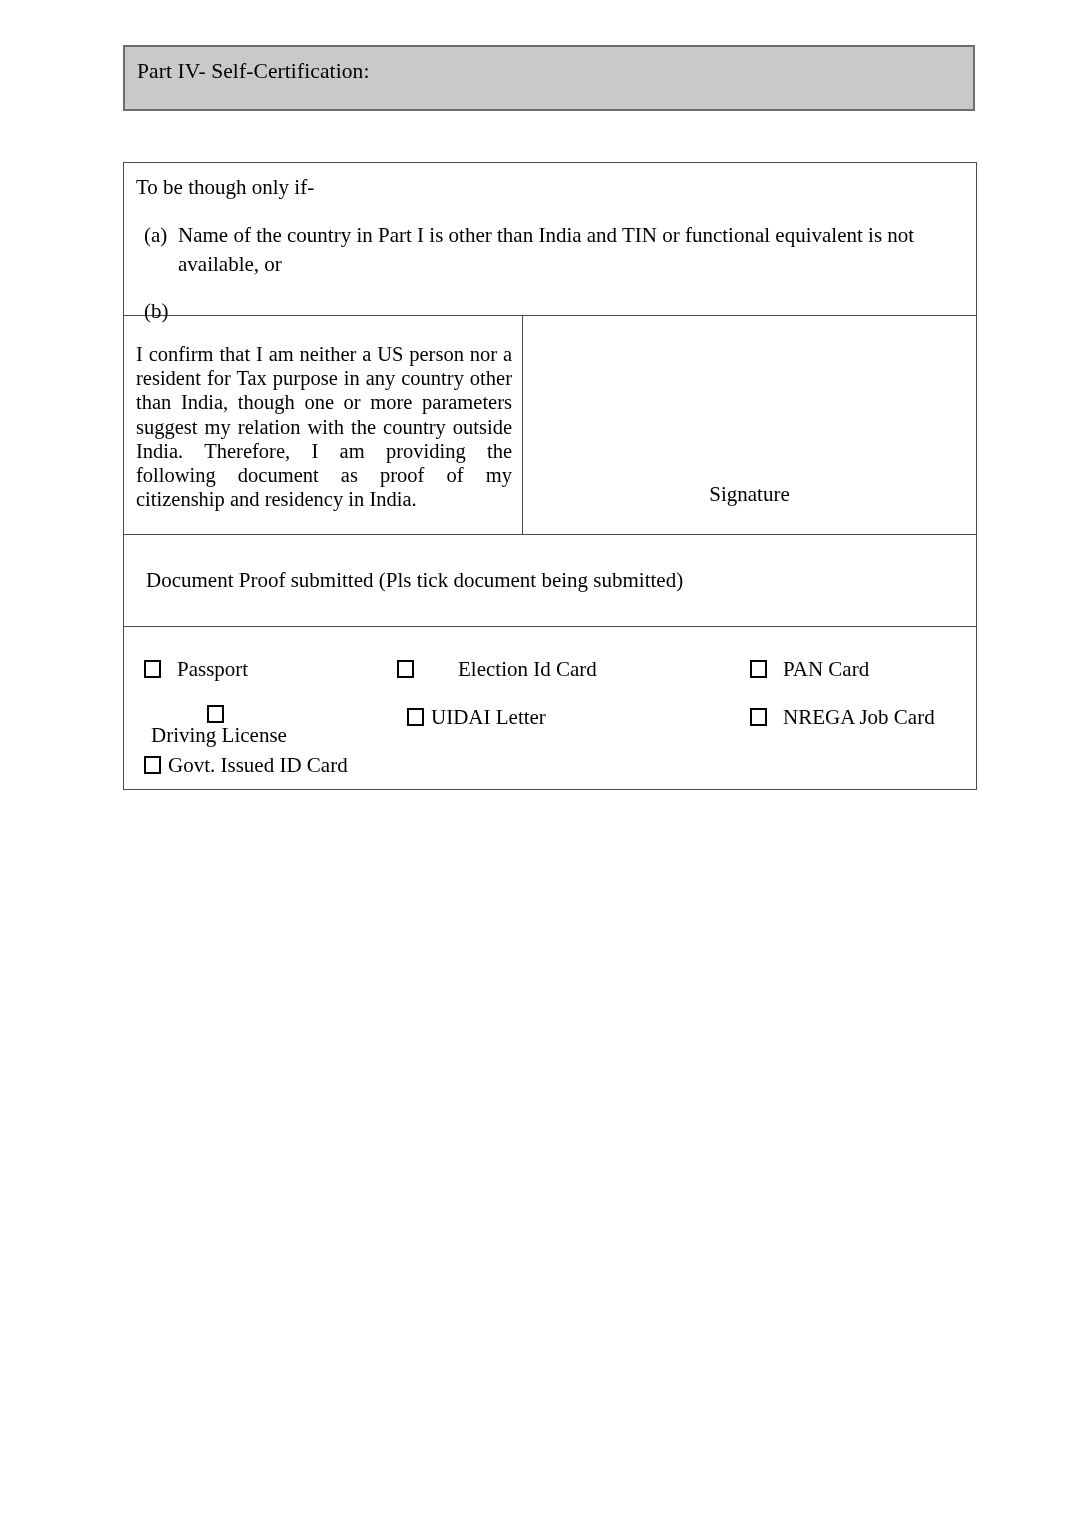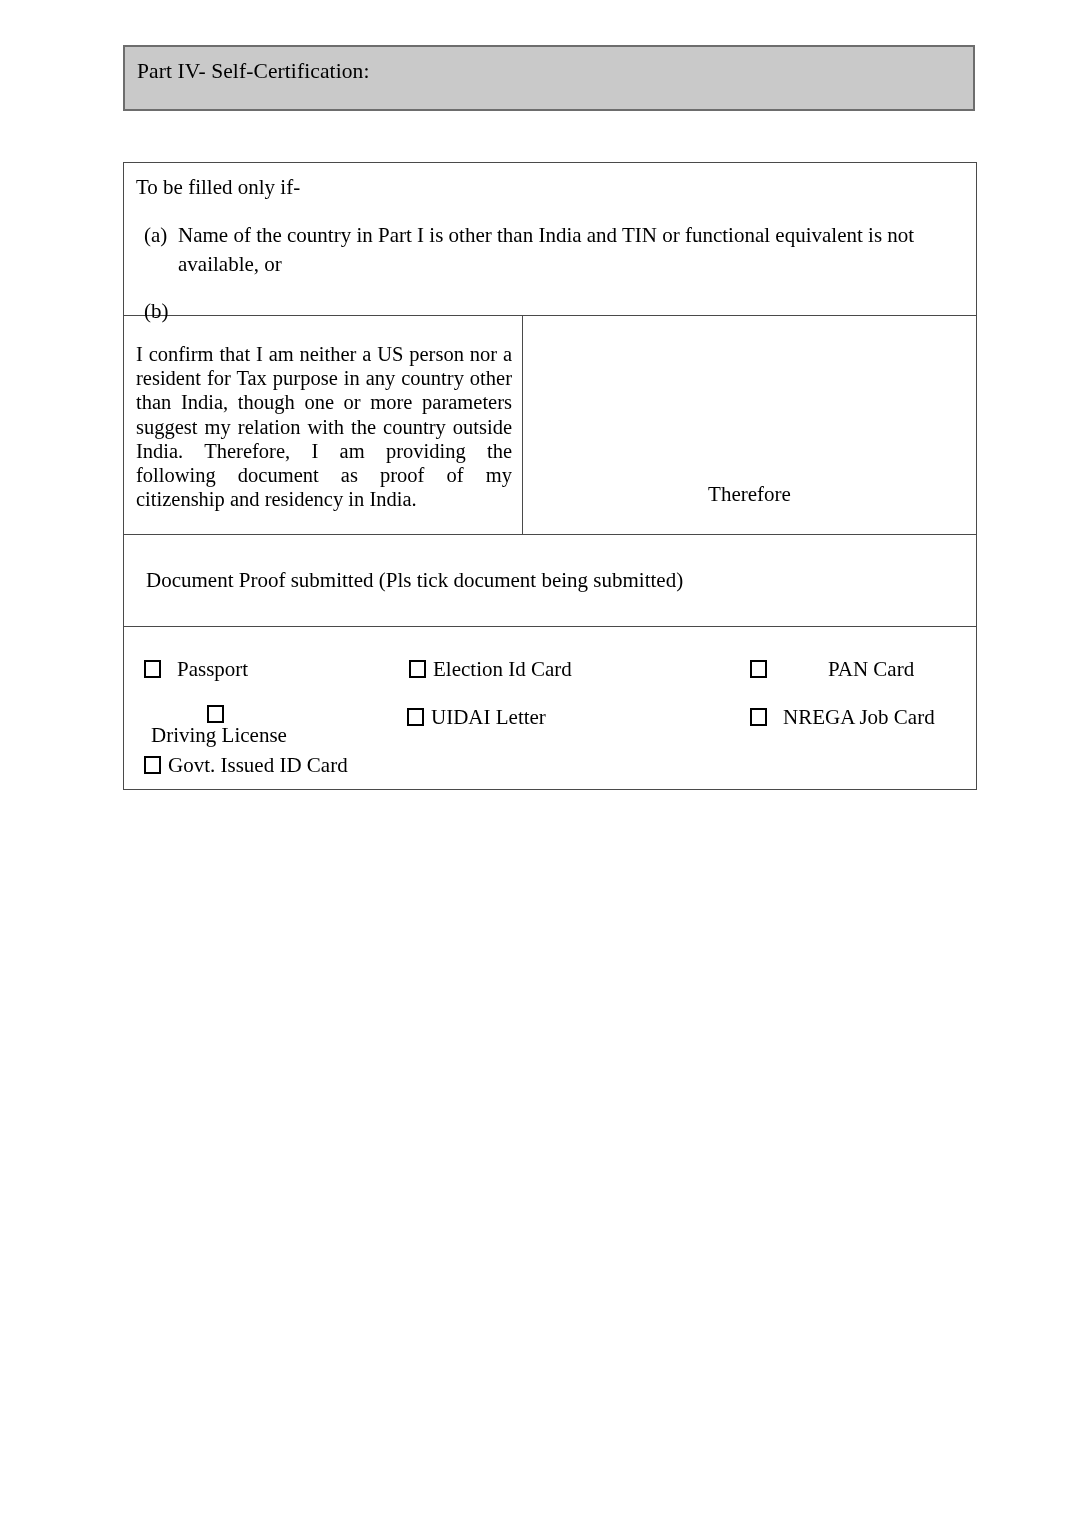"To be filled only if-" p.cond-lead { text: filled -> though }
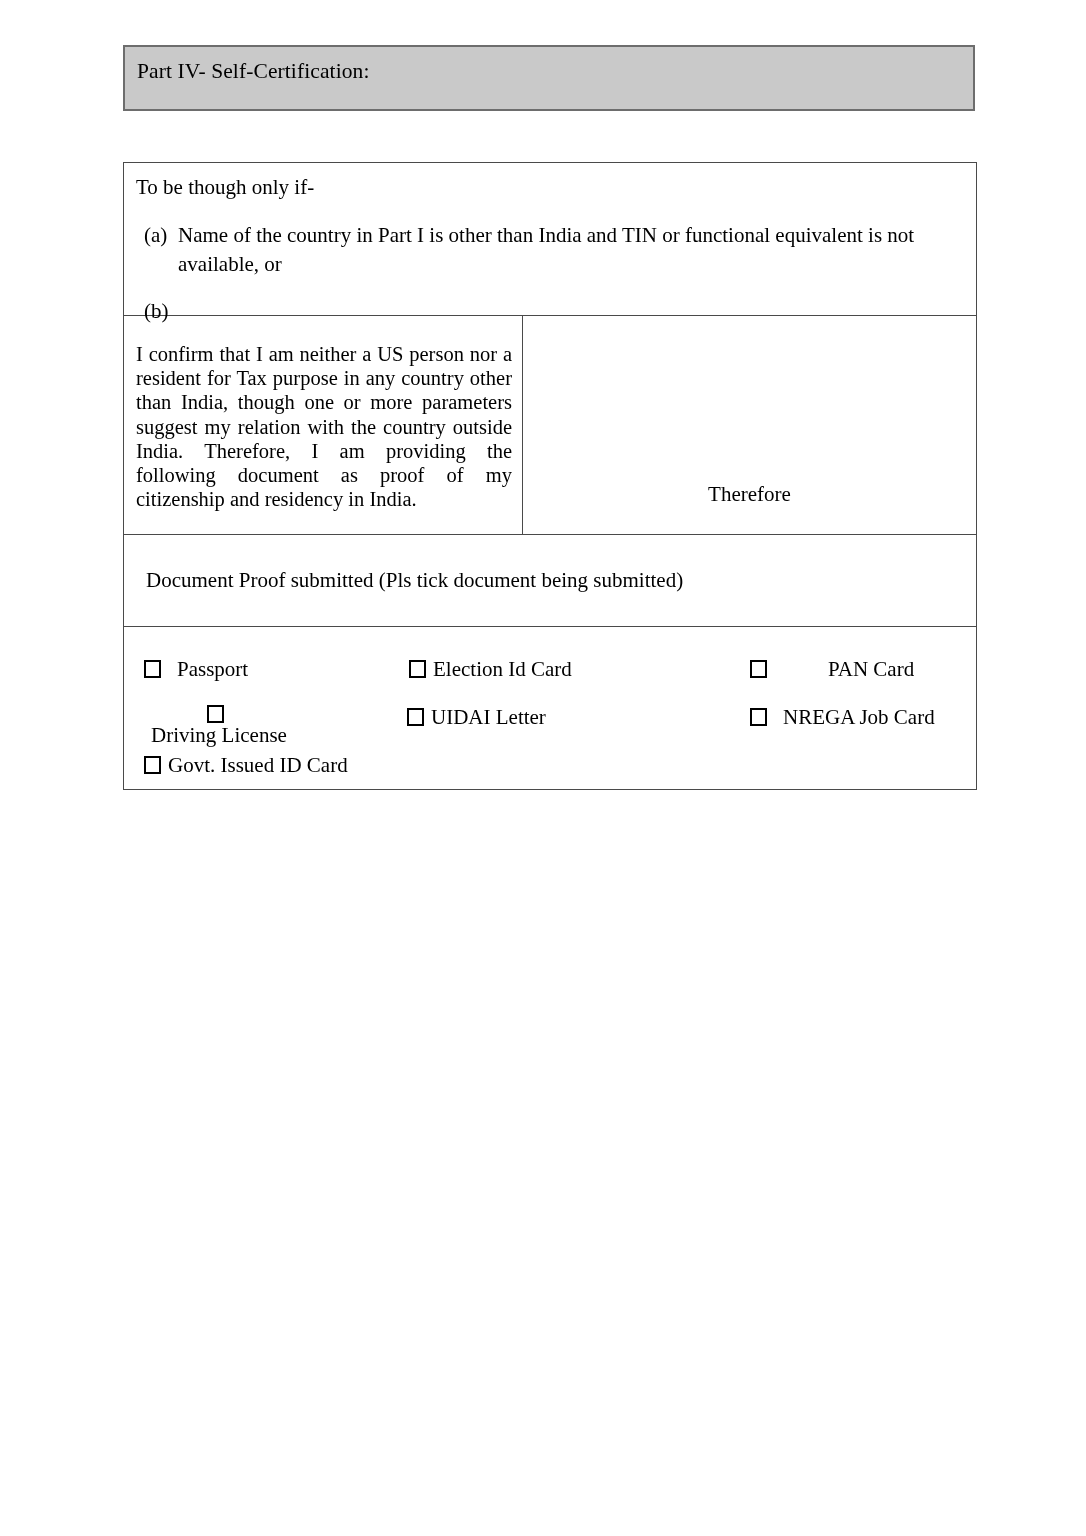"Therefore" div.signature-label { text: Therefore -> Signature }
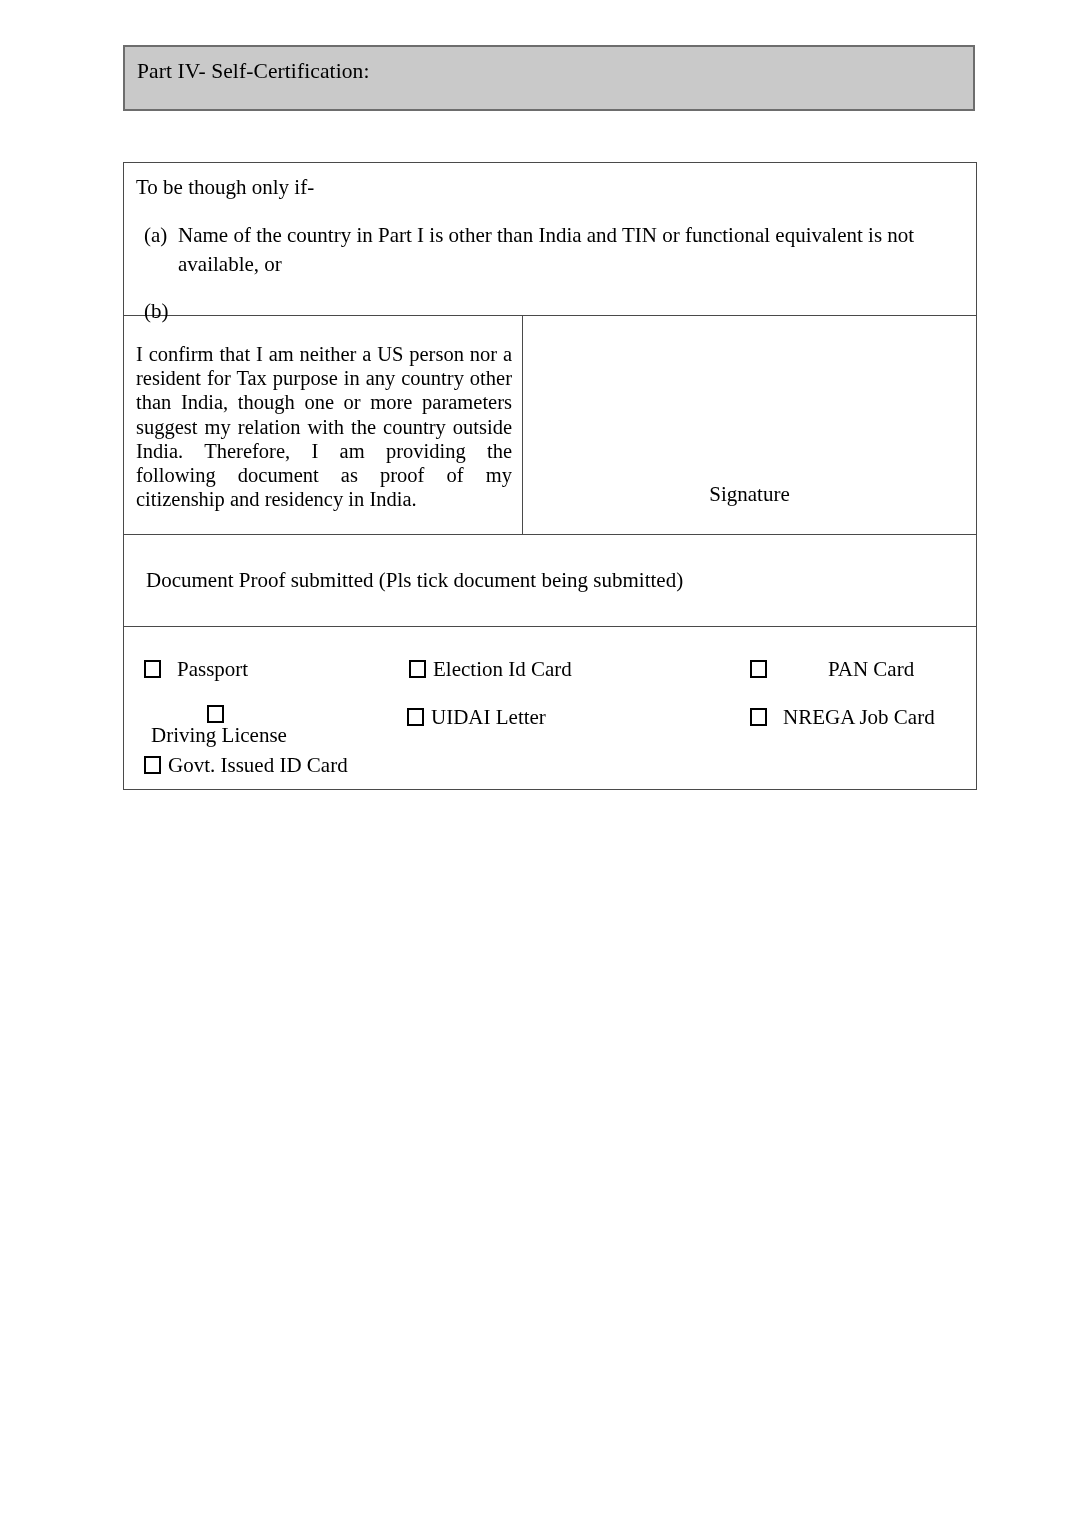"Election Id Card" div.cb-item { gap: none -> 37px; left: 285px -> 273px }
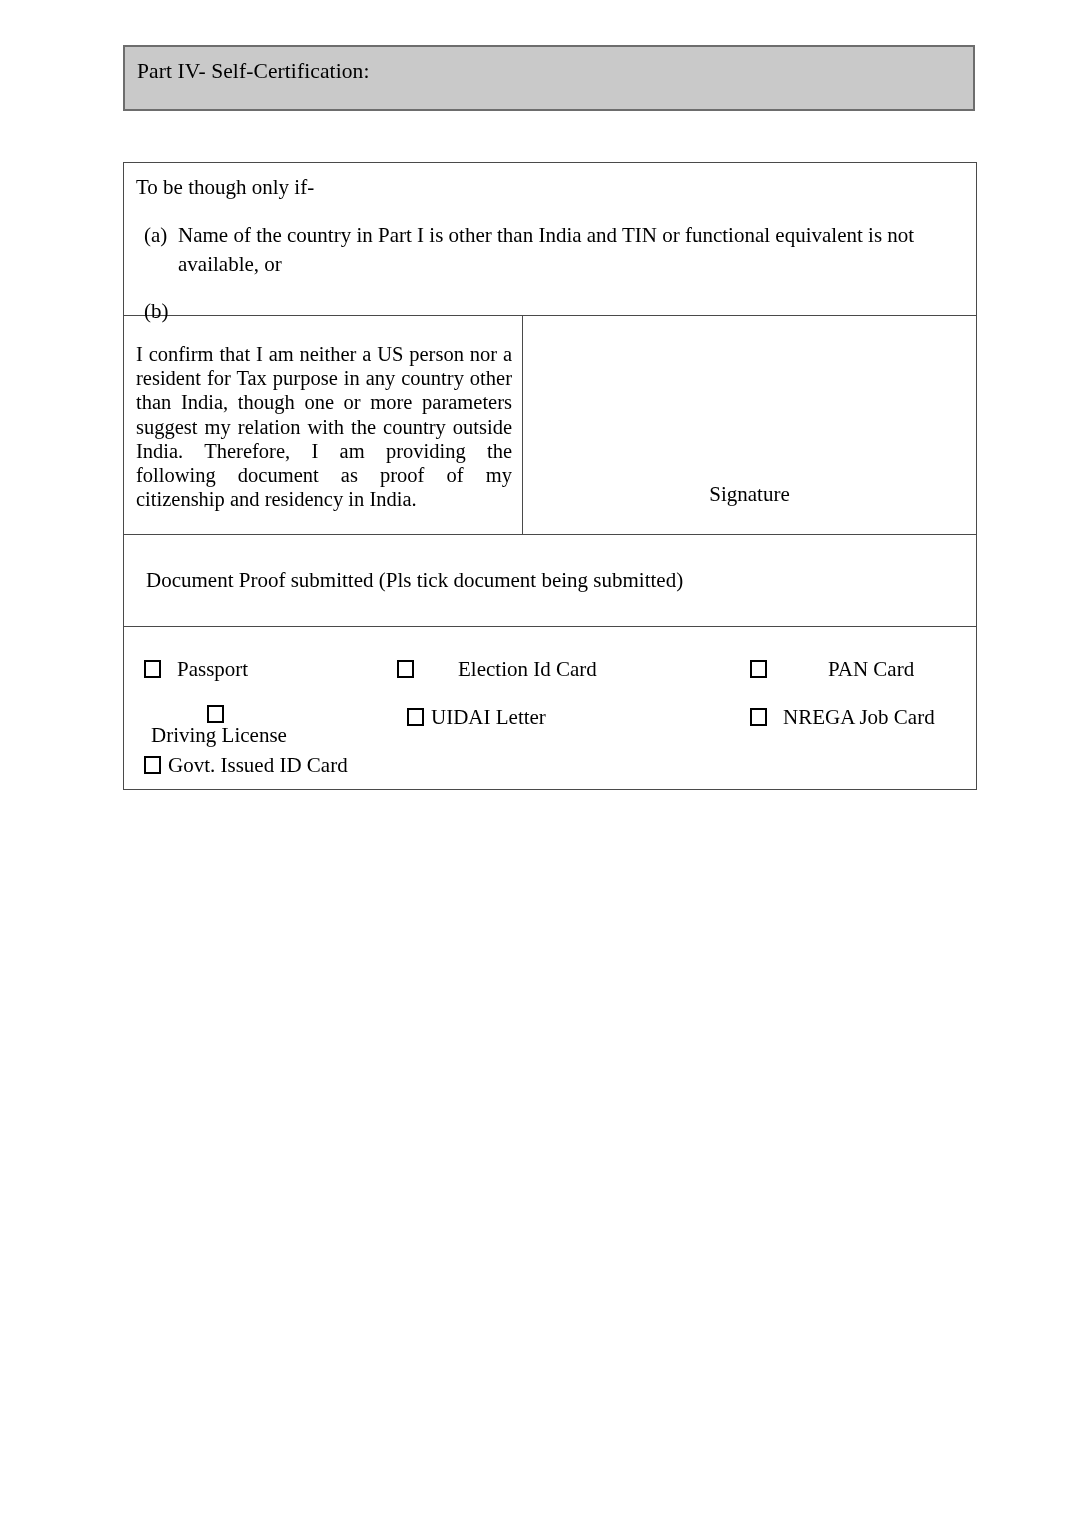"PAN Card" div.cb-item { gap: 45px -> none }
